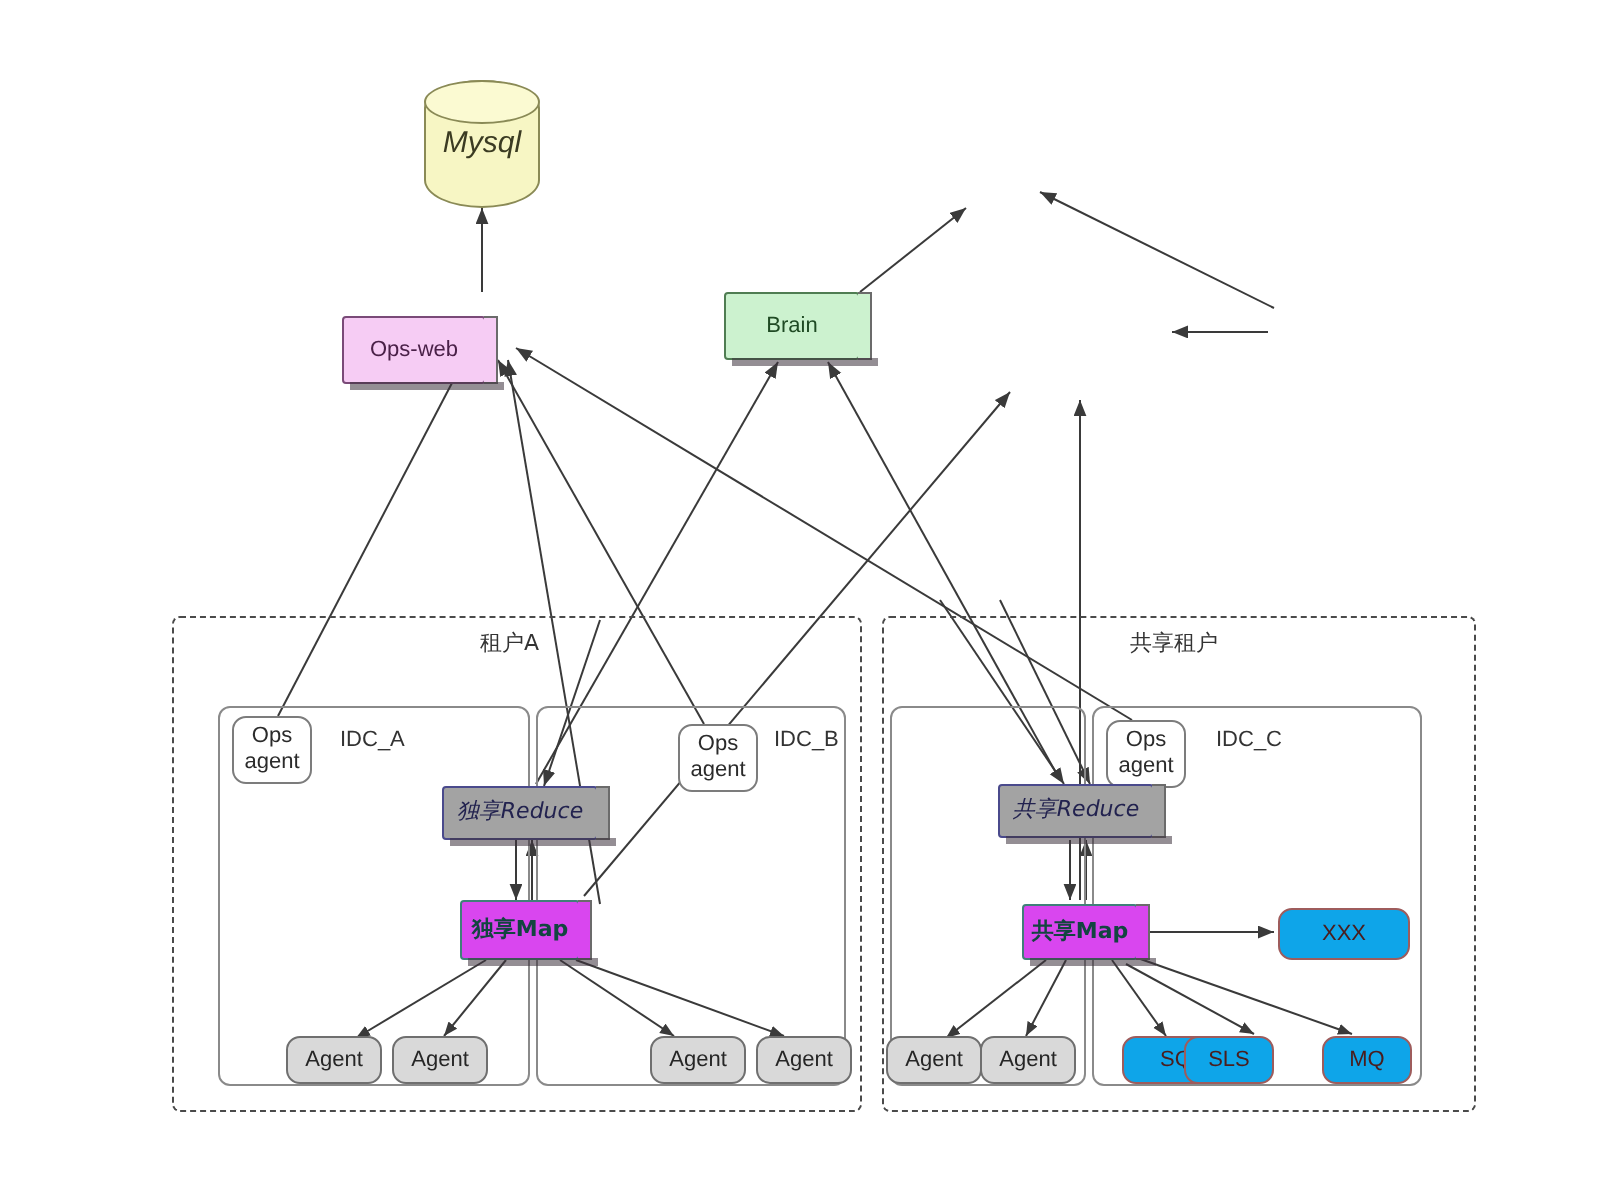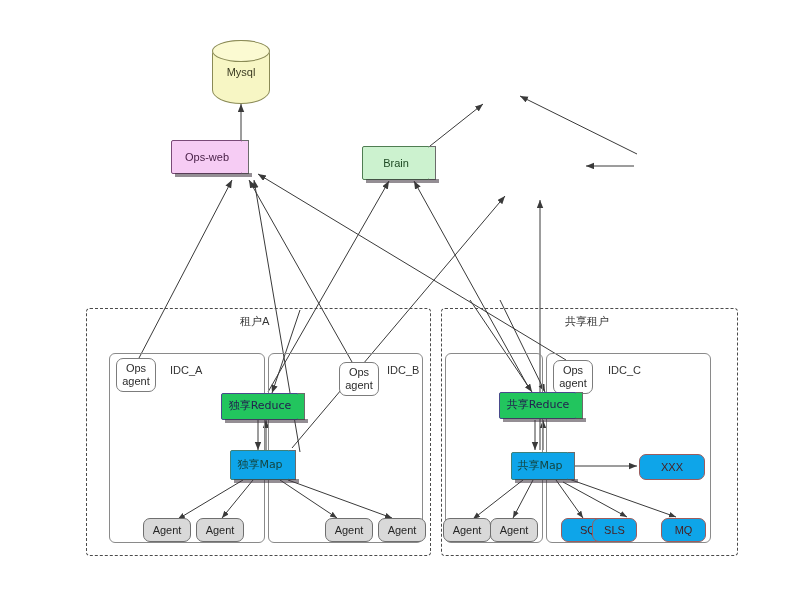"Mysql" .cyl .cyl-label { font-size: 11px -> 15px; font-style: none -> italic }
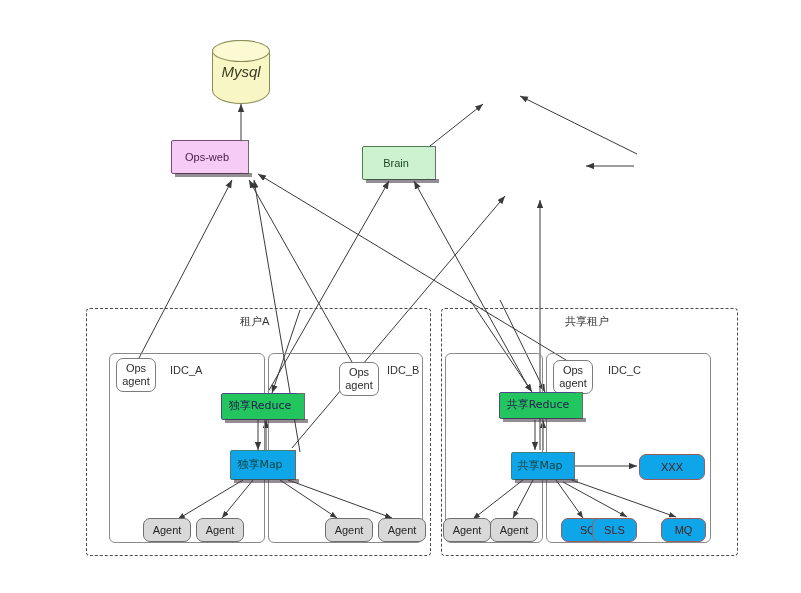"Ops-web" div.node { top: 140px -> 158px }
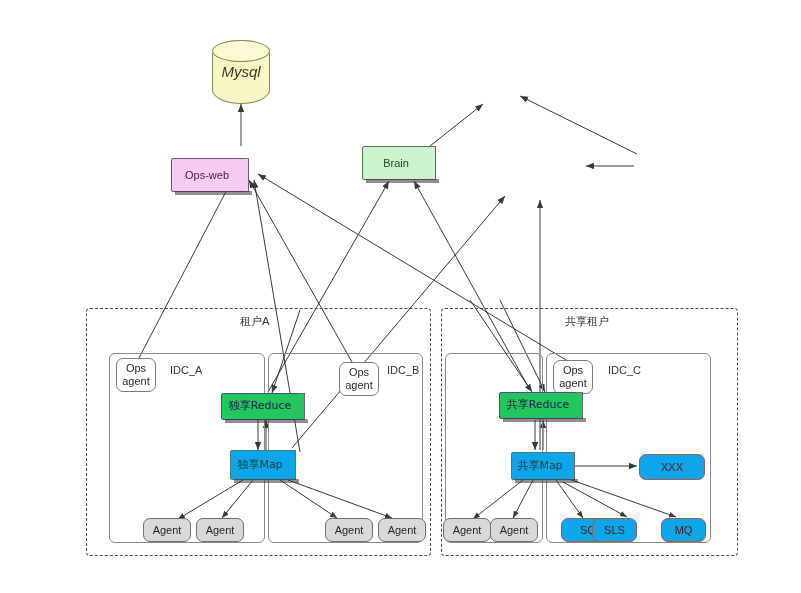"独享Reduce" .purple { background: #22c55e -> #a3a3a3; font-style: none -> italic }
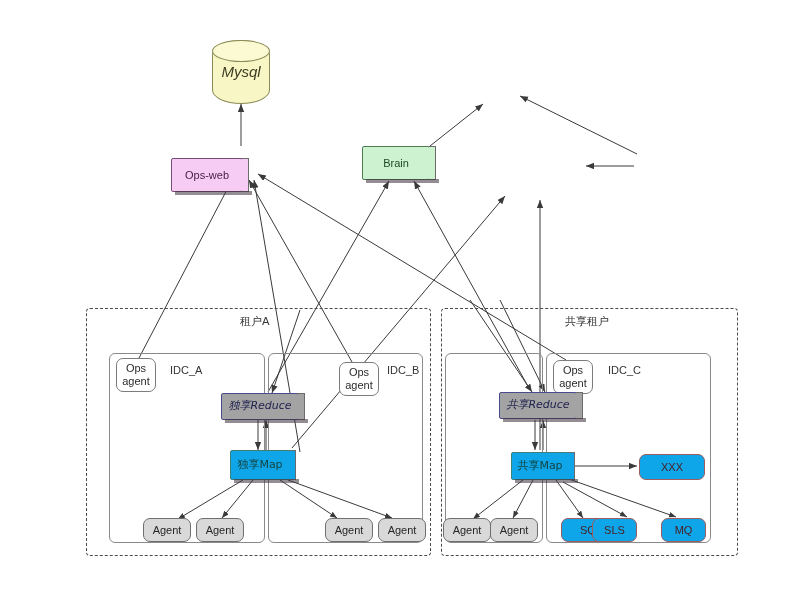"独享Map" .teal { background: #0ea5e9 -> #d946ef; font-weight: none -> bold }
